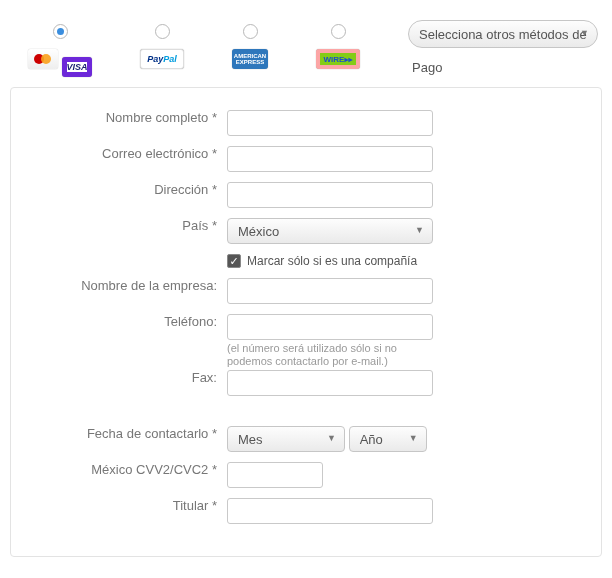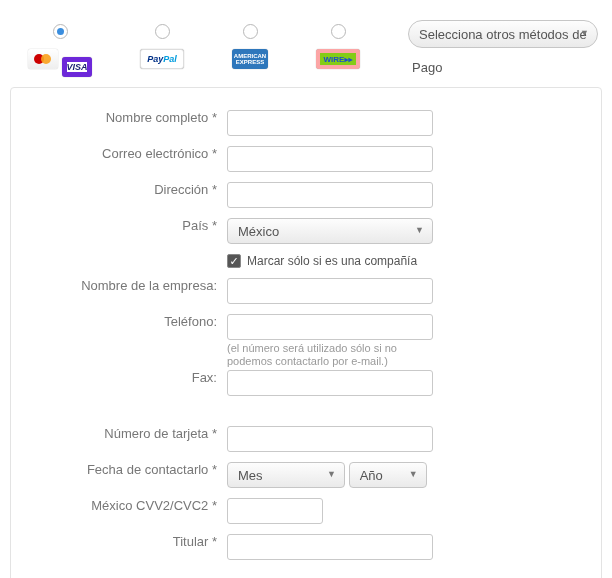"Número de tarjeta *" div.row { html: <div> <div>Número de tarjeta *</div> <div><input></div> </div> -> none }
